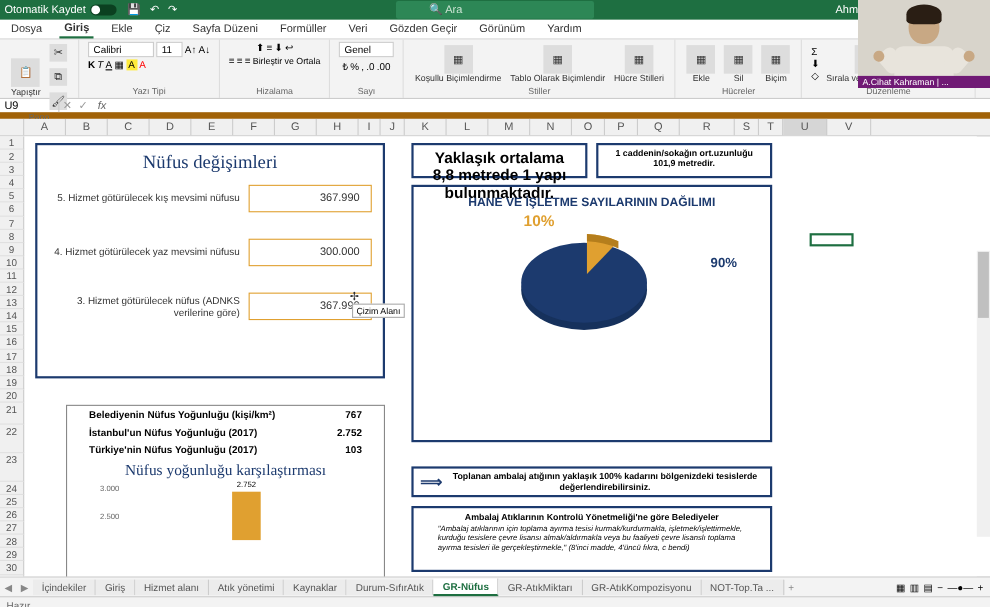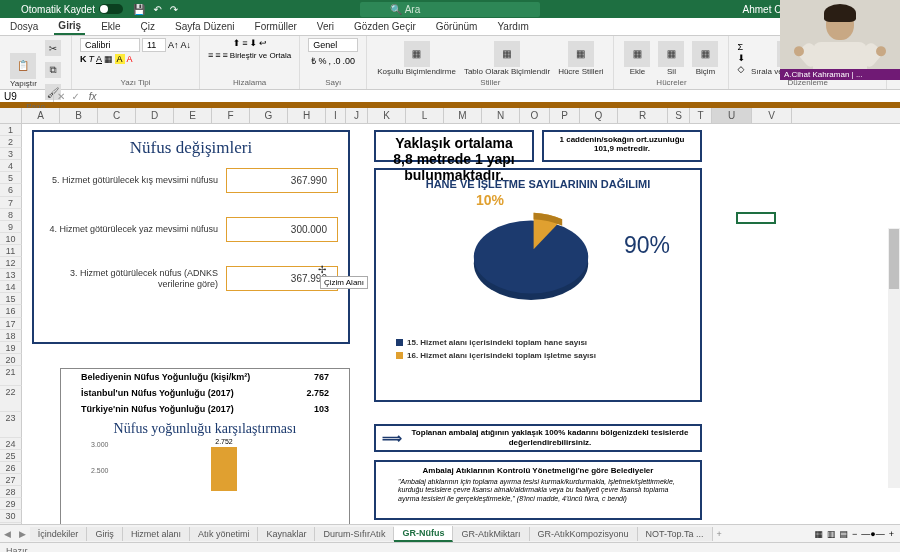"Otomatik Kaydet" .title-bar { padding: 0 21px -> 0 4px }
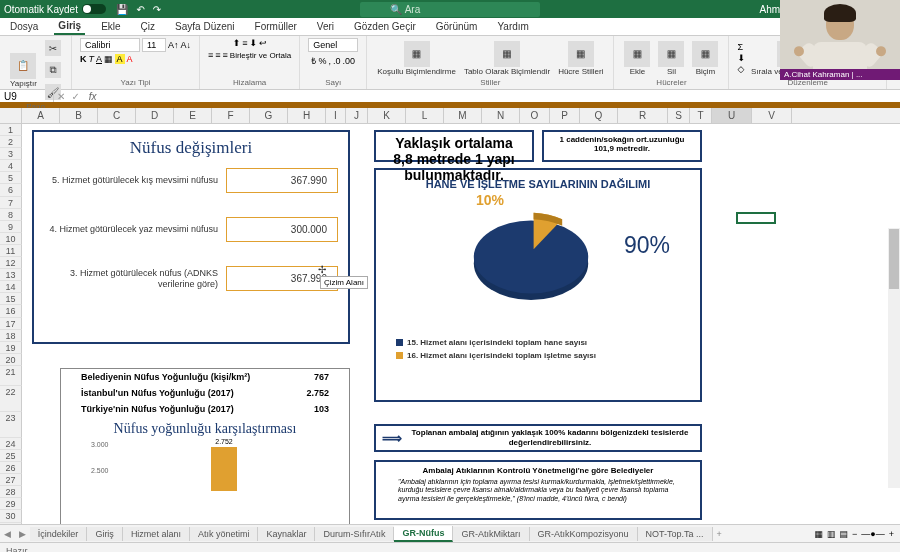"90%" .pie-90 { font-size: 23px -> 12px; font-weight: normal -> bold }
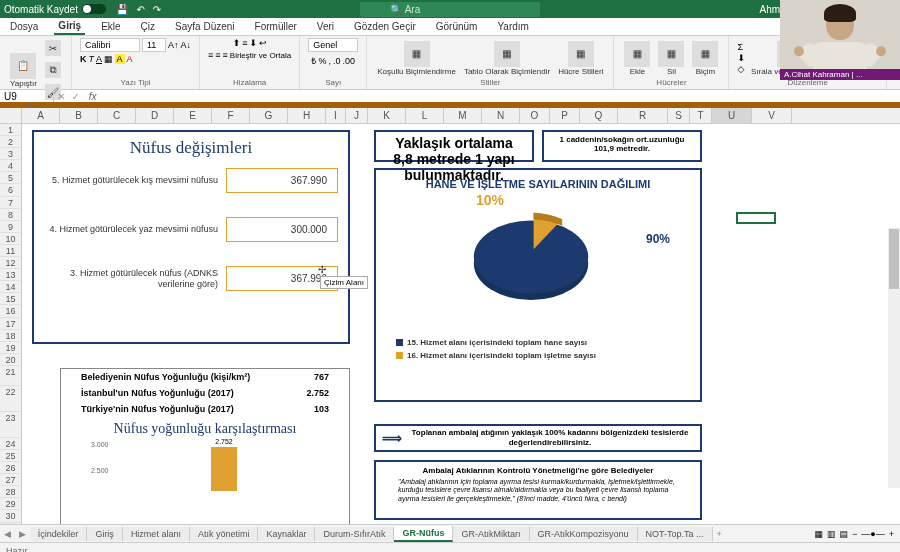"15. Hizmet alanı içerisindeki toplam" div.legend { html: <div> <div> <div></div> <span>15. Hizmet alanı içerisindeki toplam hane sayısı</span> </div> <div> <div></div> <span>16. Hizmet alanı içerisindeki toplam işletme sayısı</span> </div> </div> -> none }
